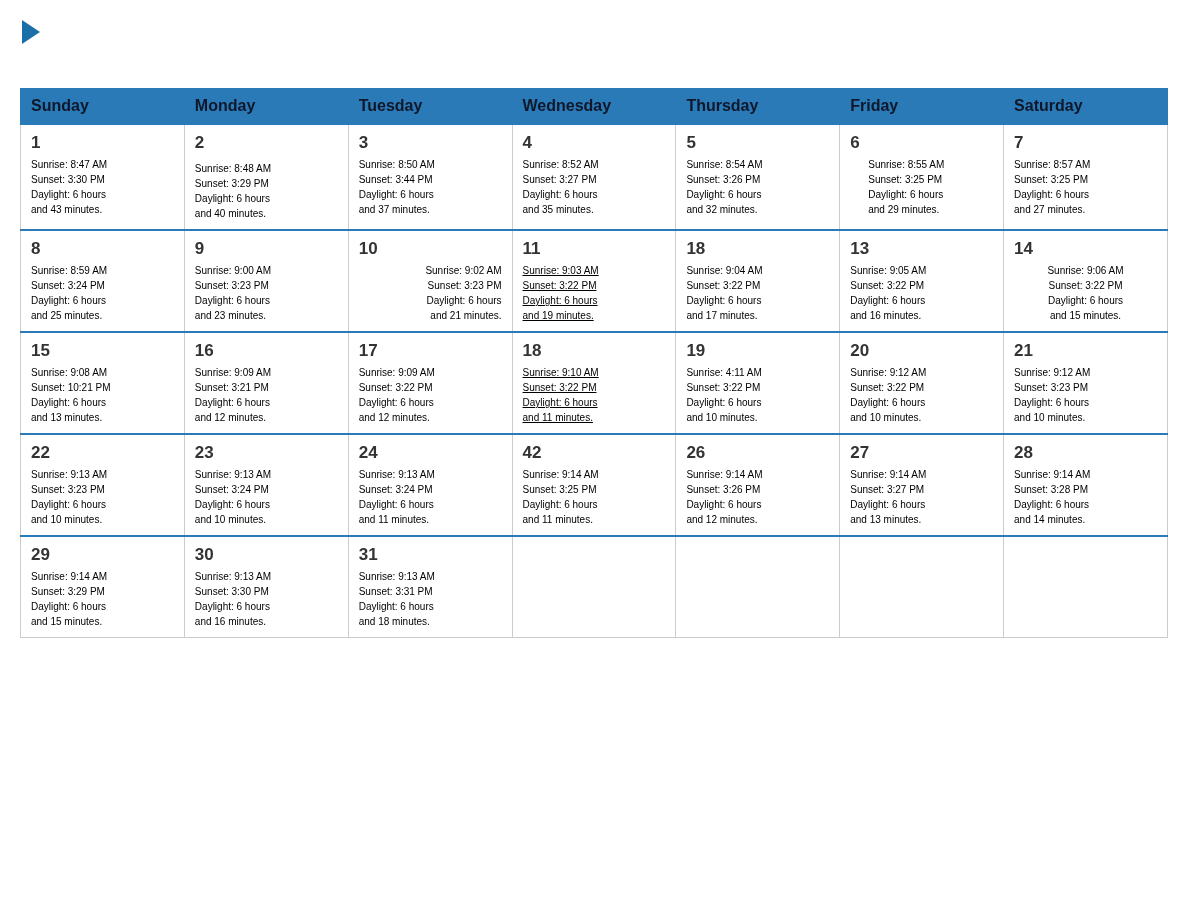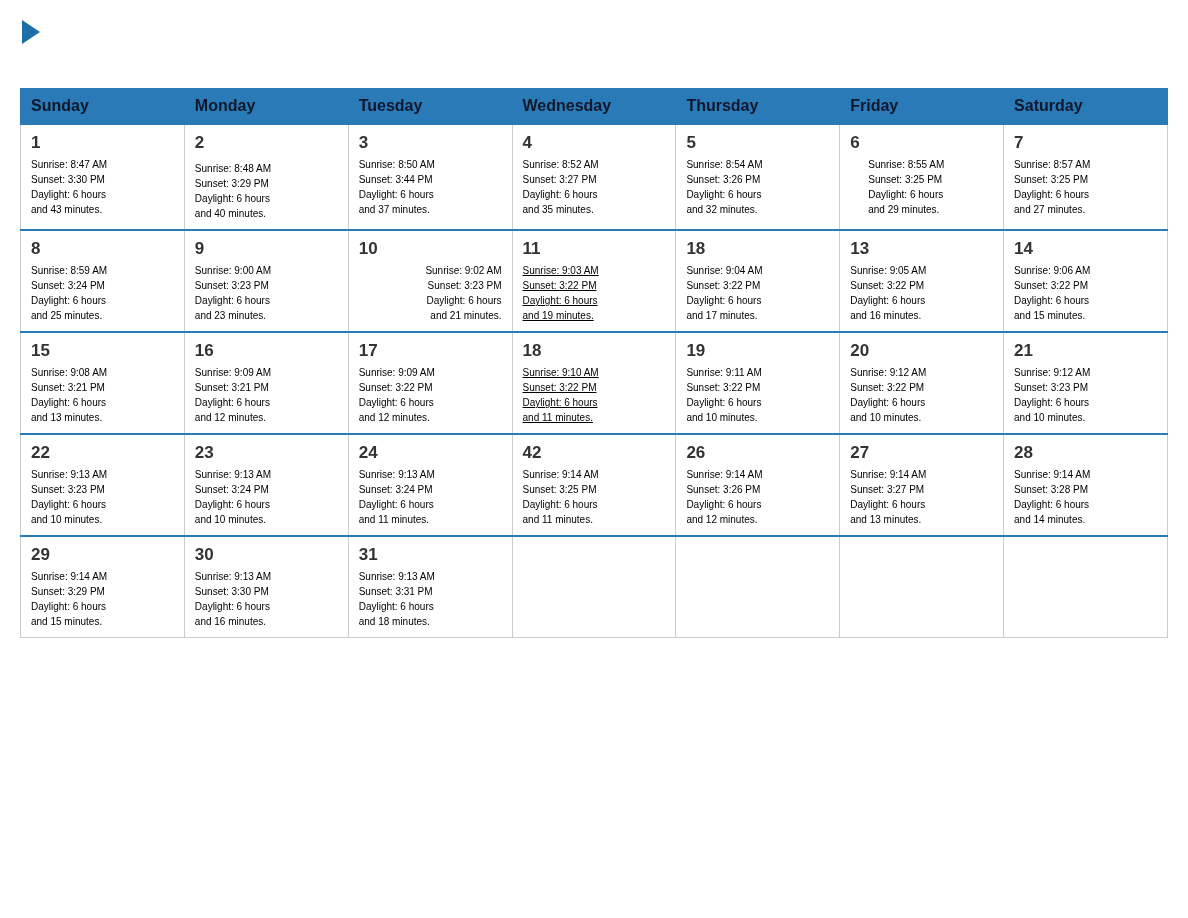"Sunrise: 9:06 AM" div.day-info { text-align: none -> center }
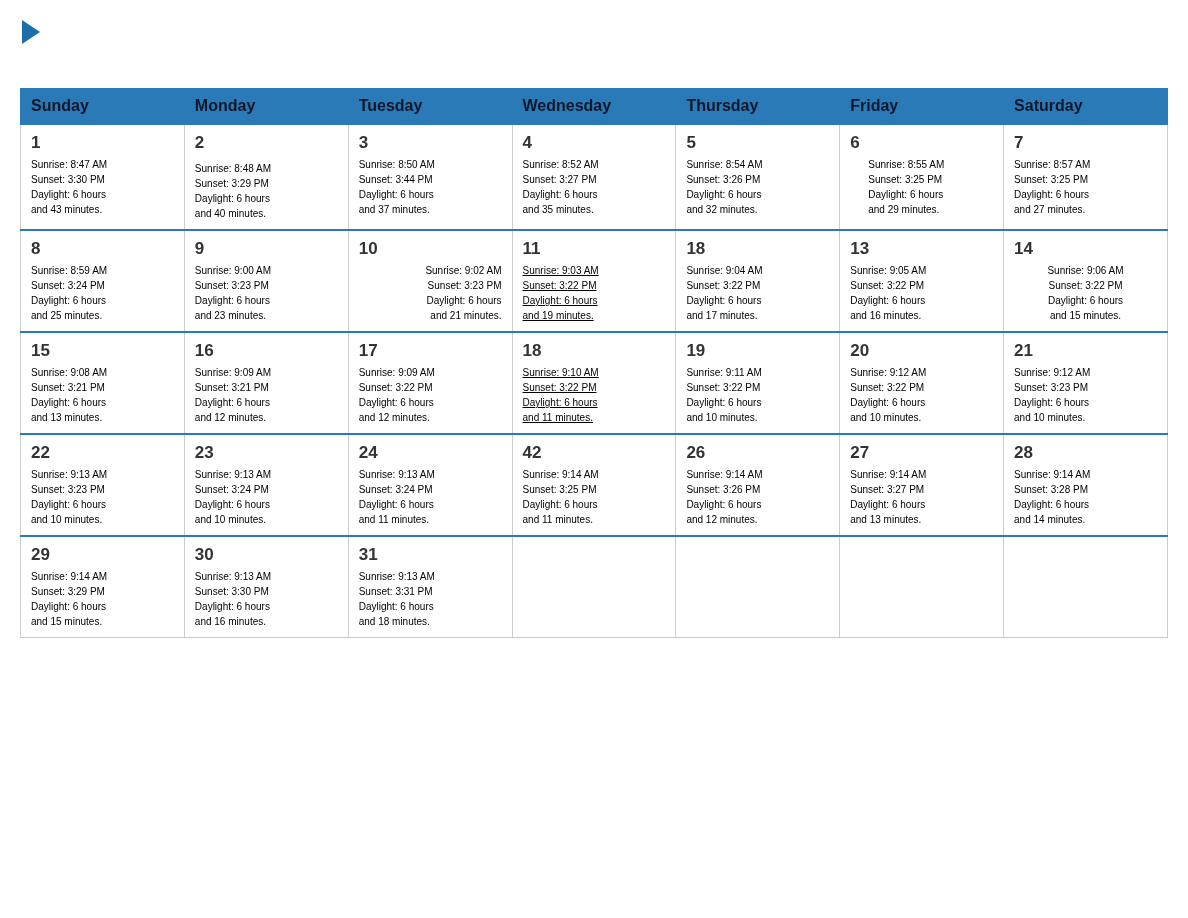"Sunrise: 9:08 AM" div.day-info { text: 3:21 -> 10:21 }
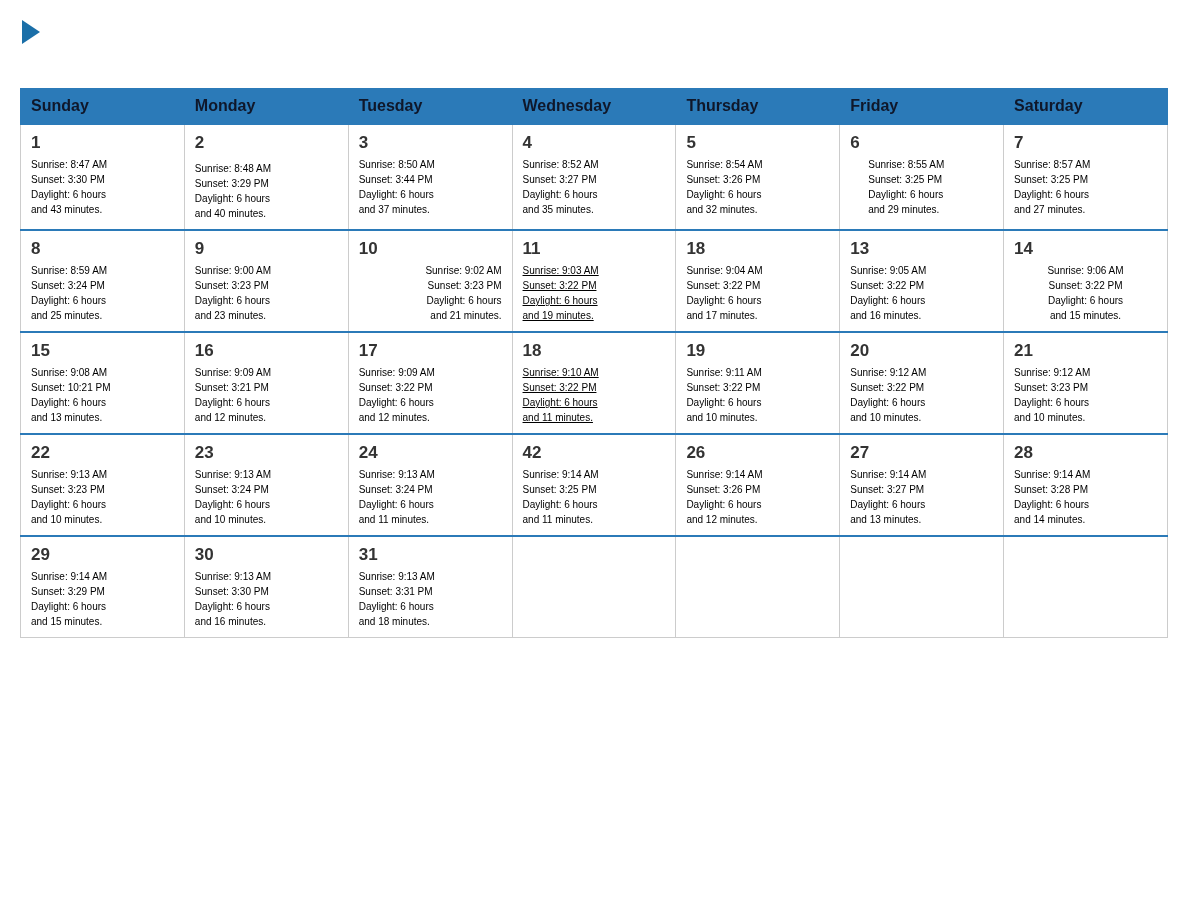"Sunrise: 9:11 AM" div.day-info { text: 9:11 -> 4:11 }
